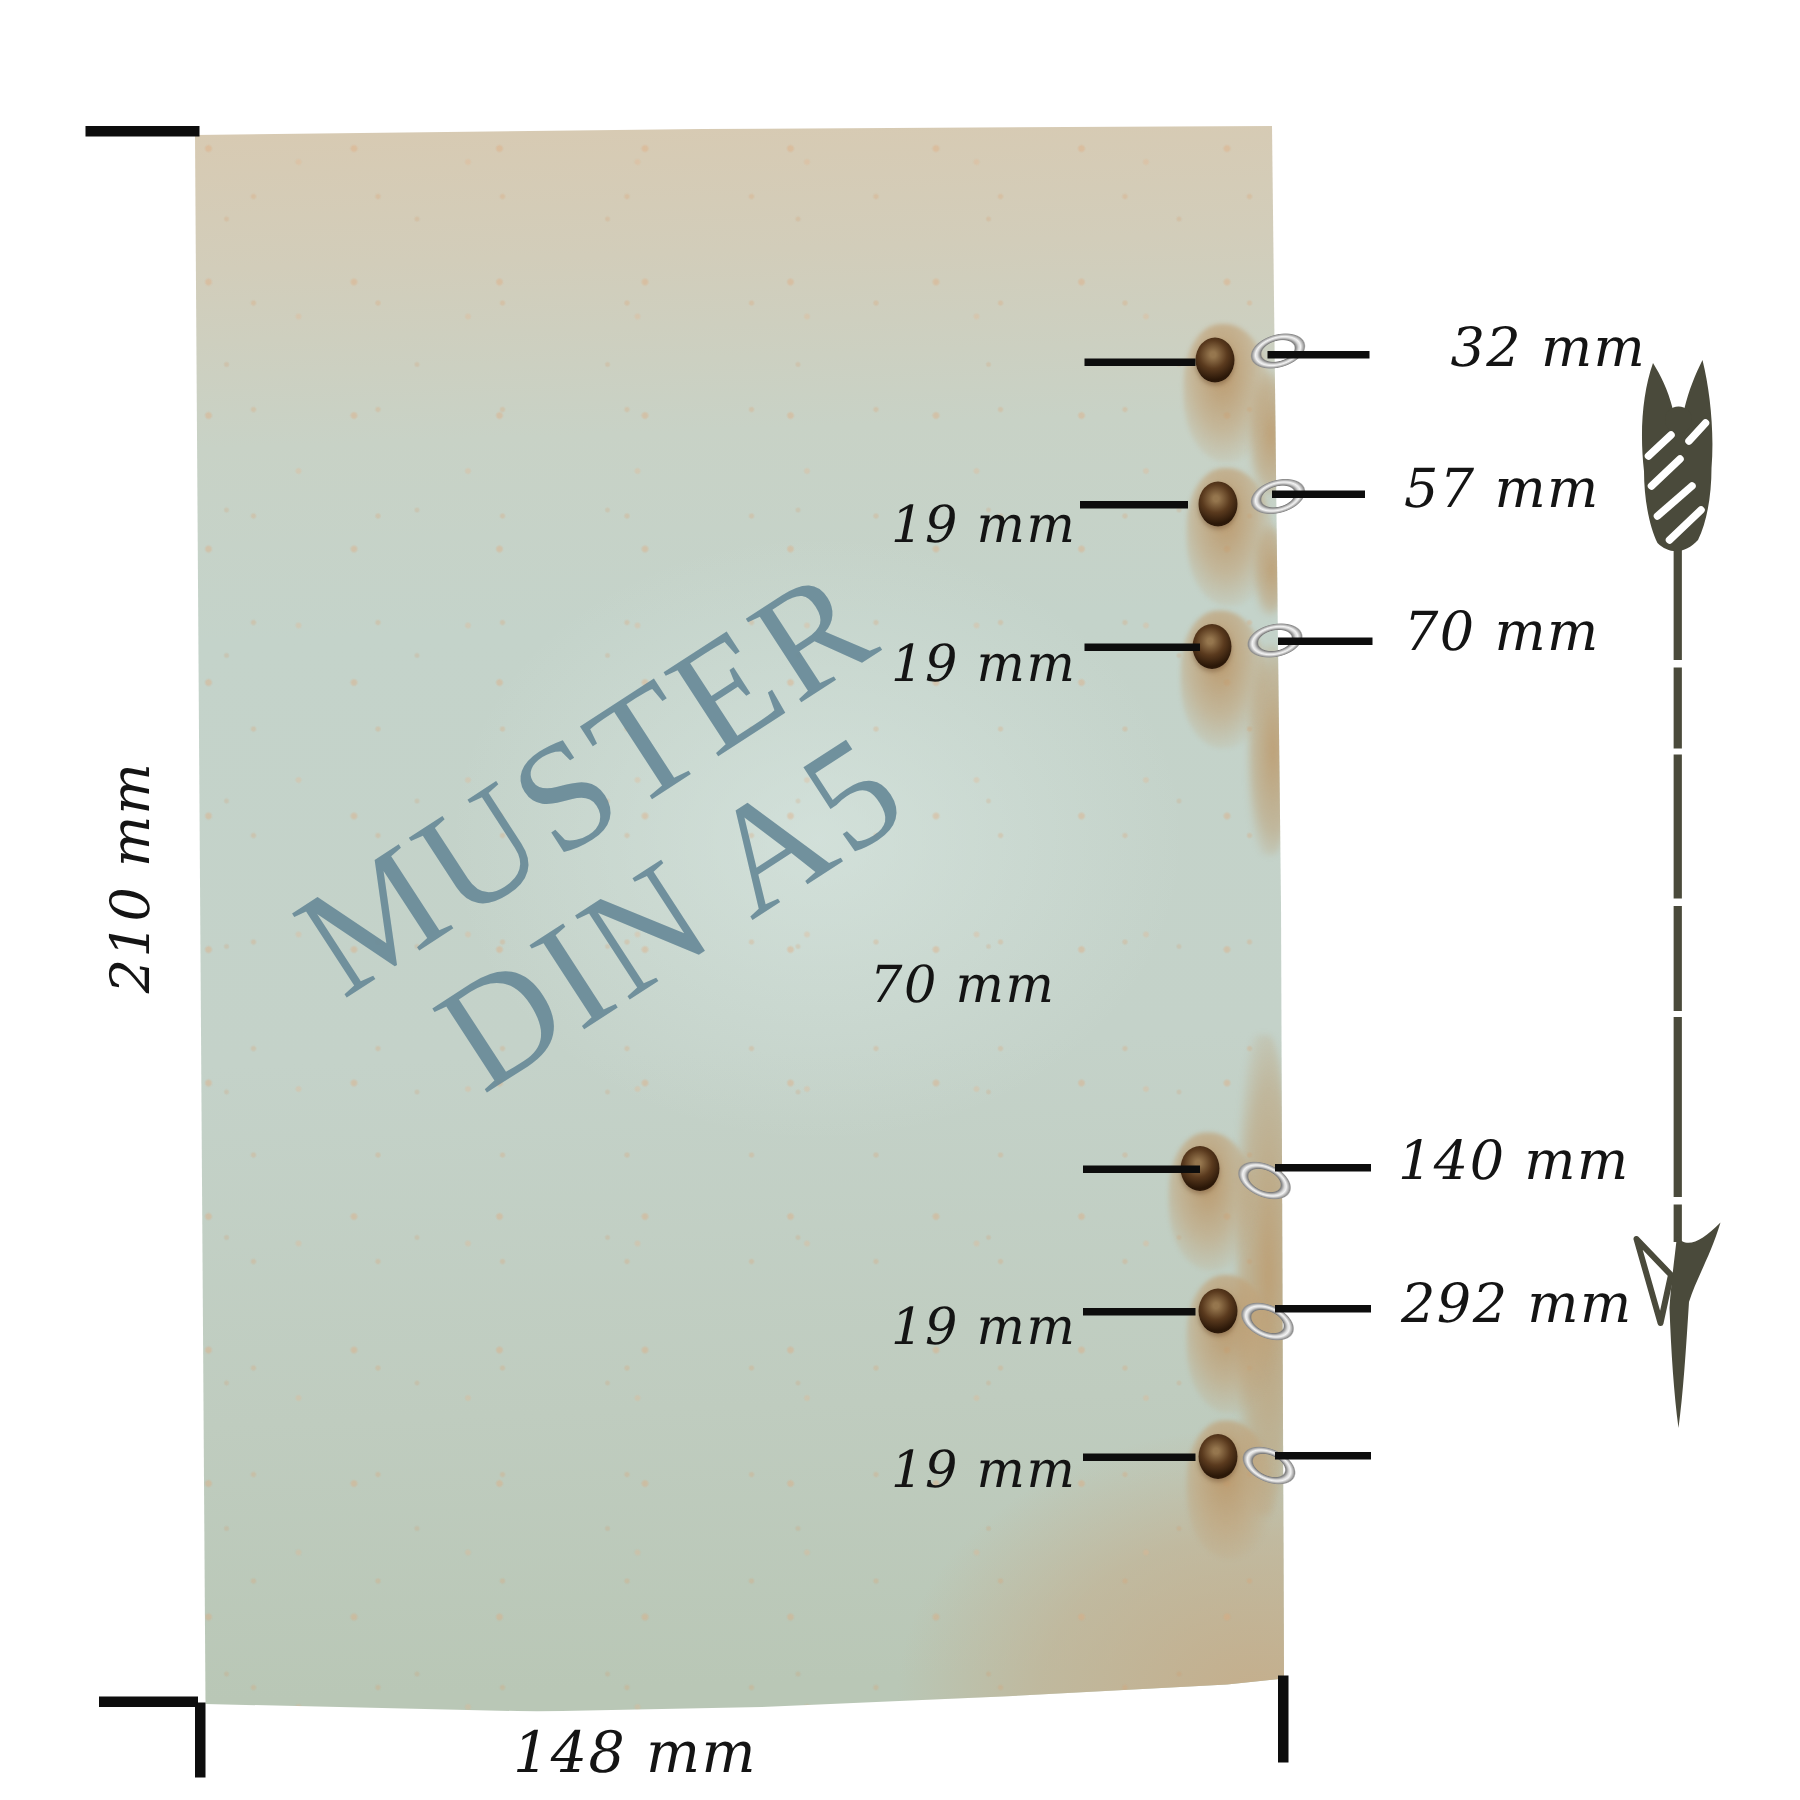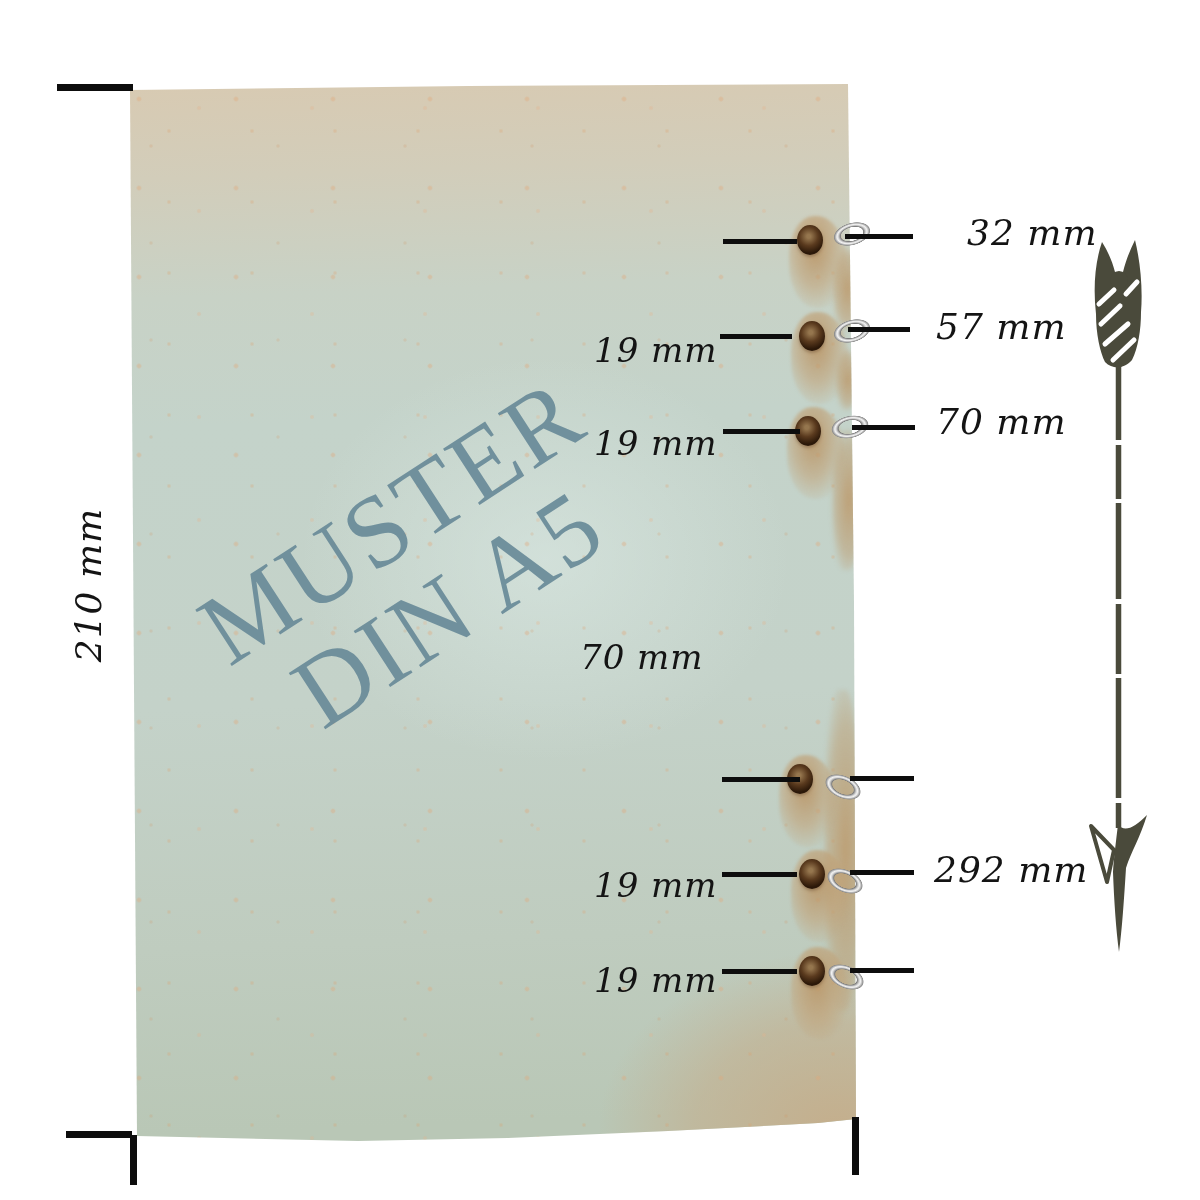"140 mm" span.mlabel { html: none -> <span>140 mm</span> }
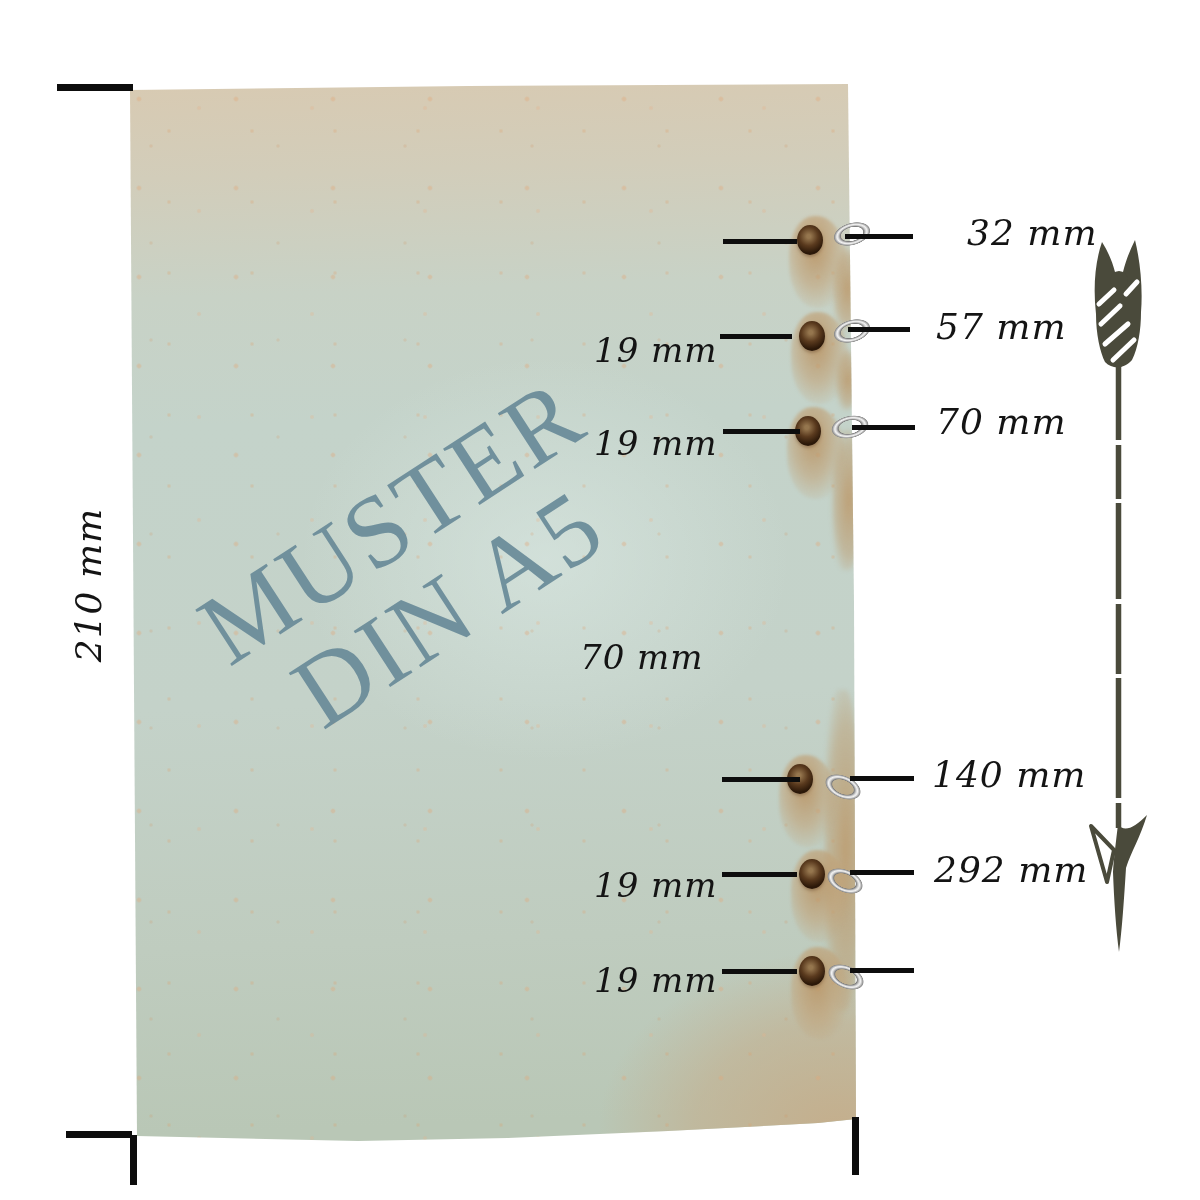"148 mm" span.mlabel { html: none -> <span>148 mm</span> }
